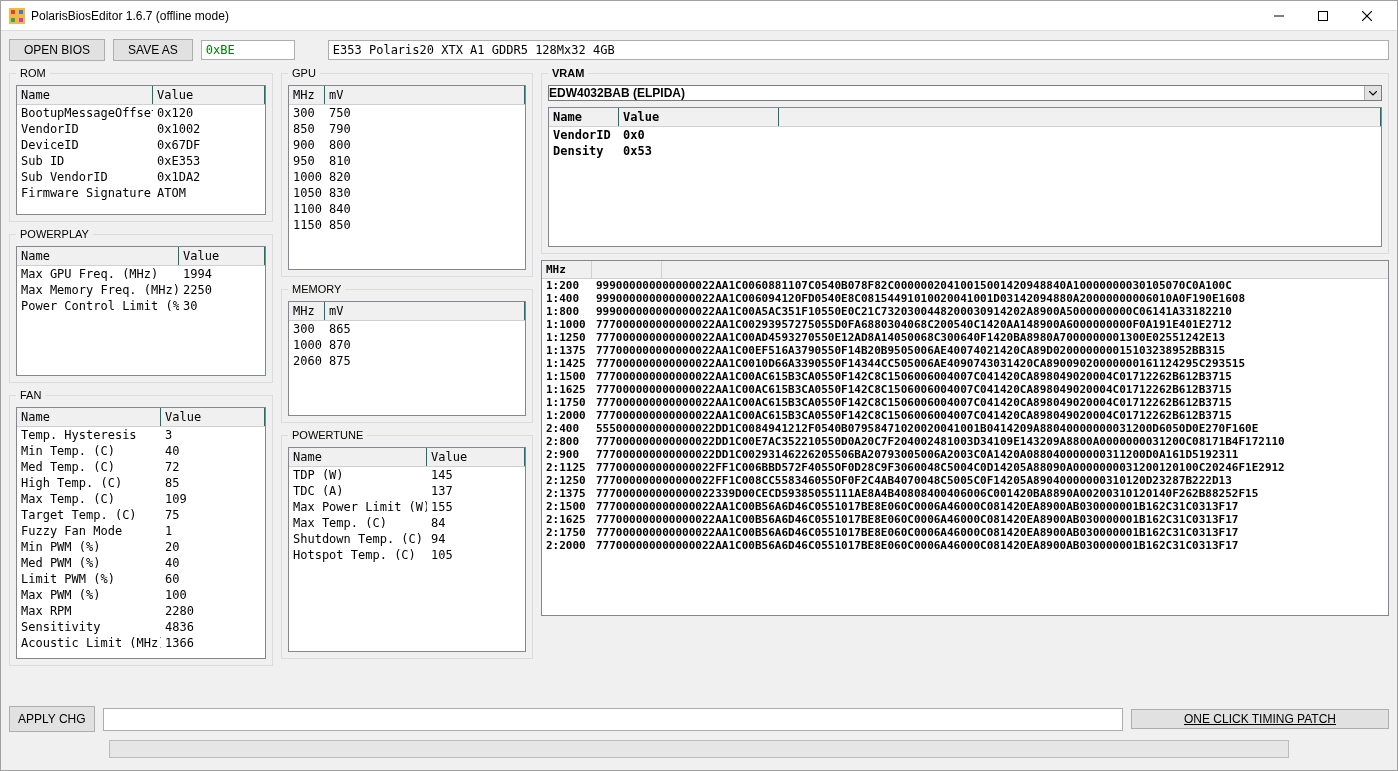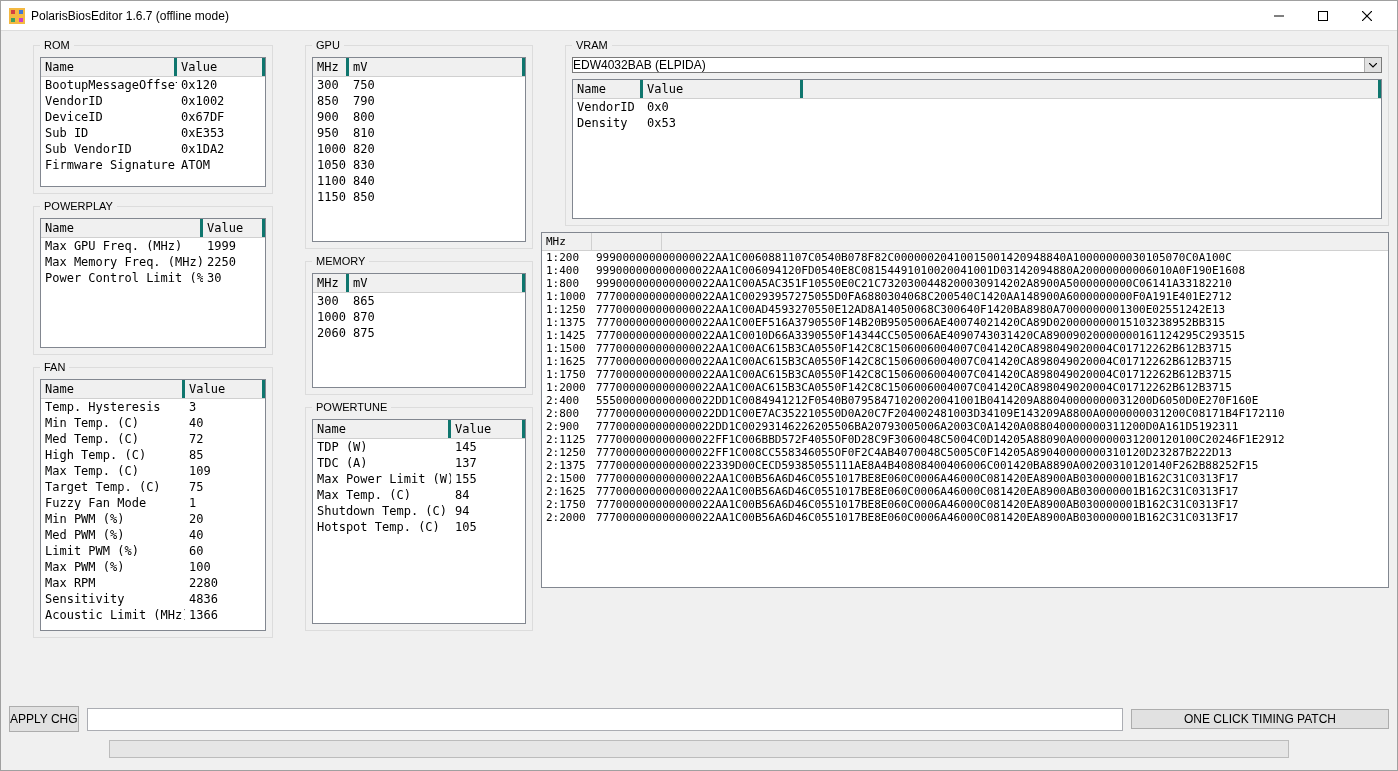"OPEN BIOS" div.toolbar { html: none -> <div> <button>OPEN BIOS</button> <button>SAVE AS</button> <input> <div></div> <input> </div> }
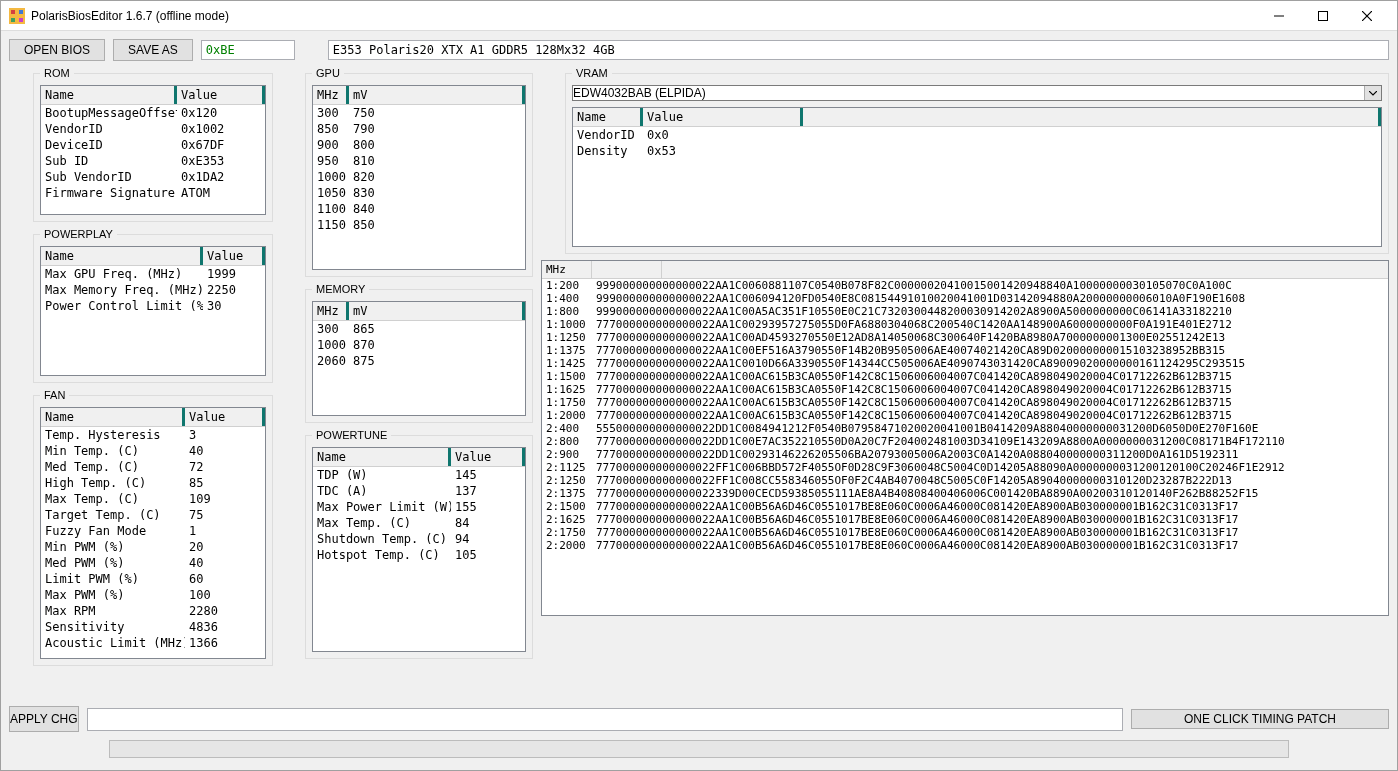"ROM" fieldset.group { margin-left: 24px -> none }
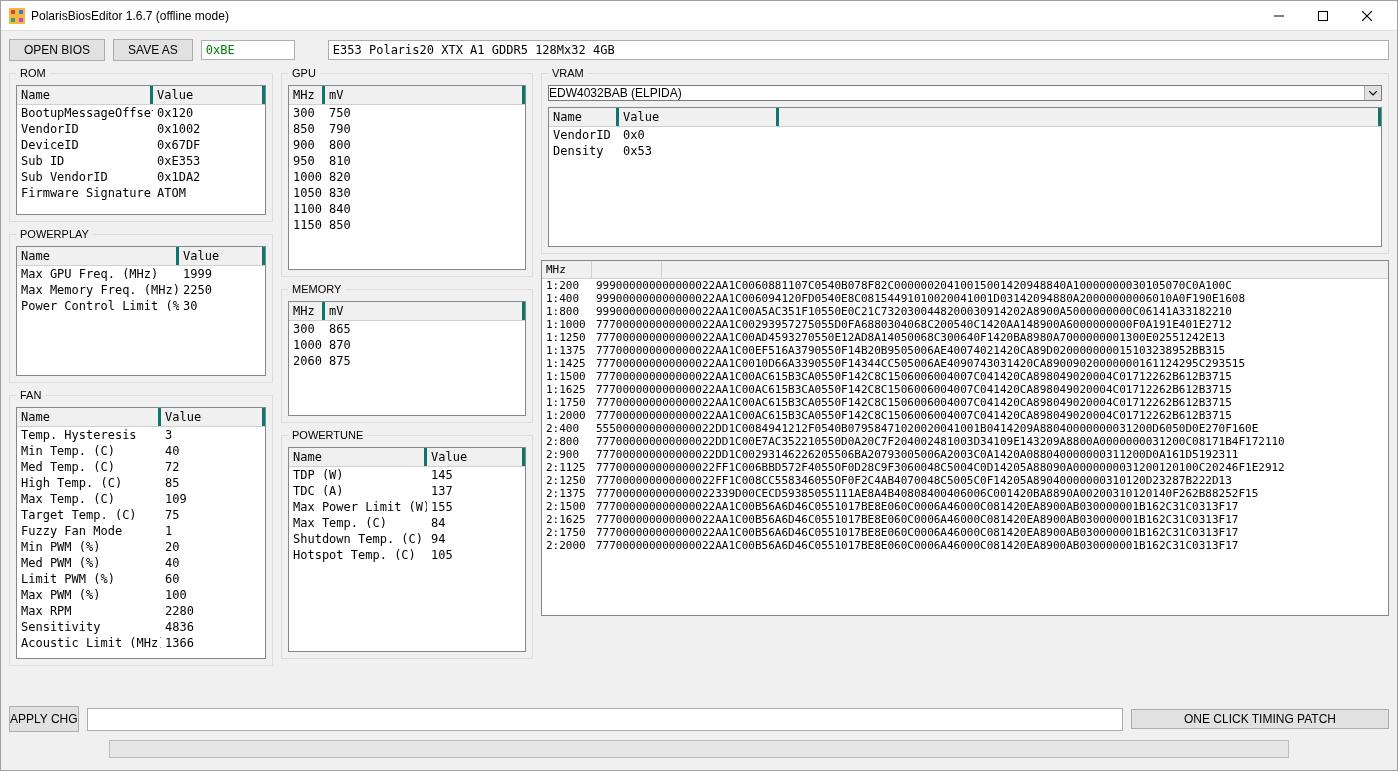"VRAM" .col3 { font-weight: none -> bold }
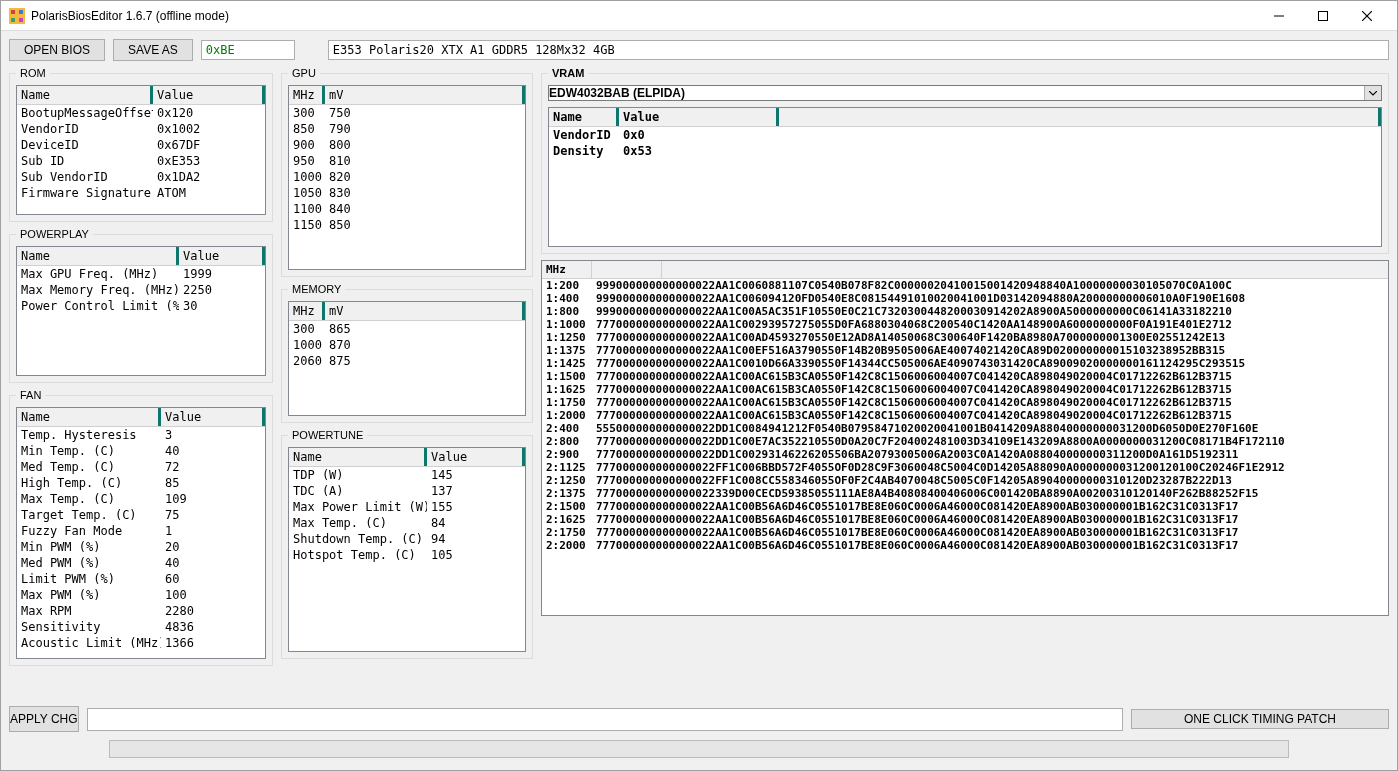"Name" .tbl .hdr > div { border-right: 3px solid #0f766e -> 1px solid #0f766e }
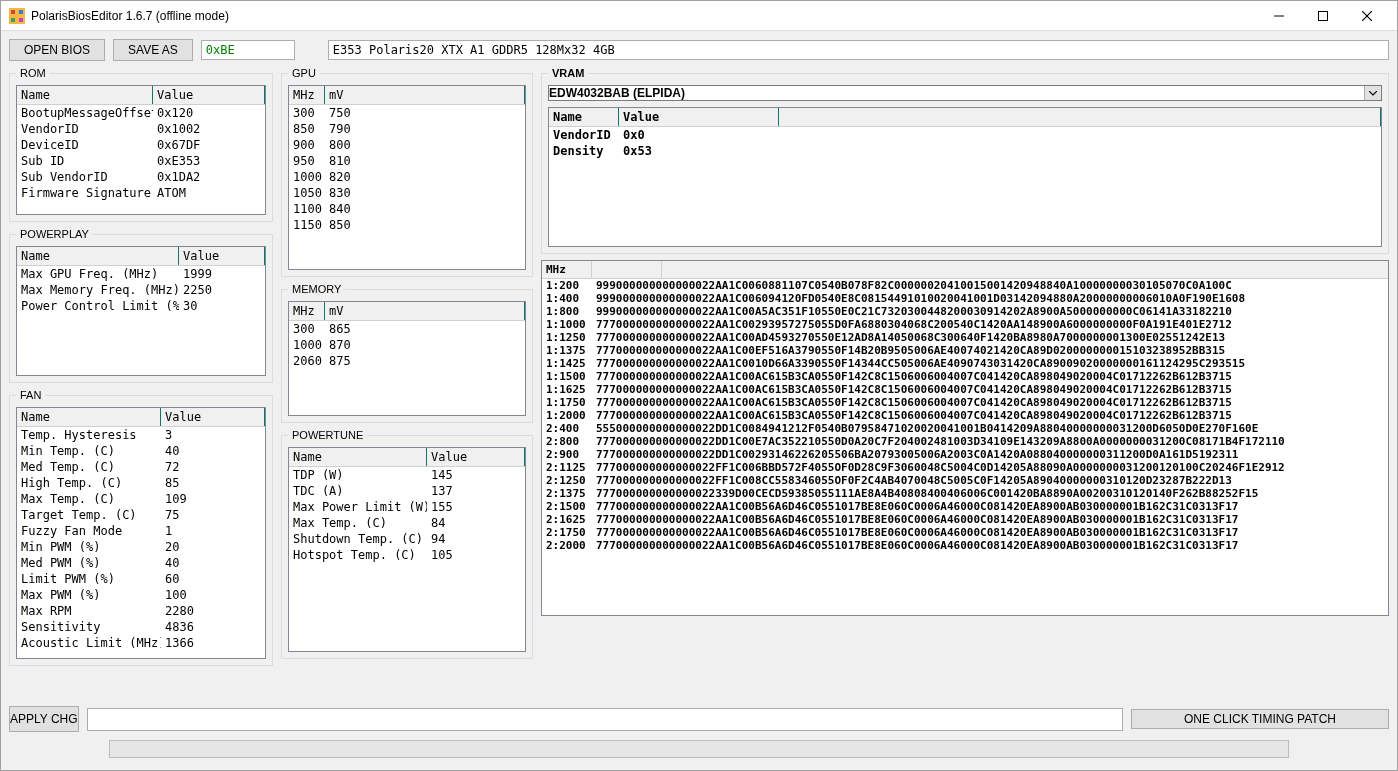"1999" div { text: 1999 -> 1994 }
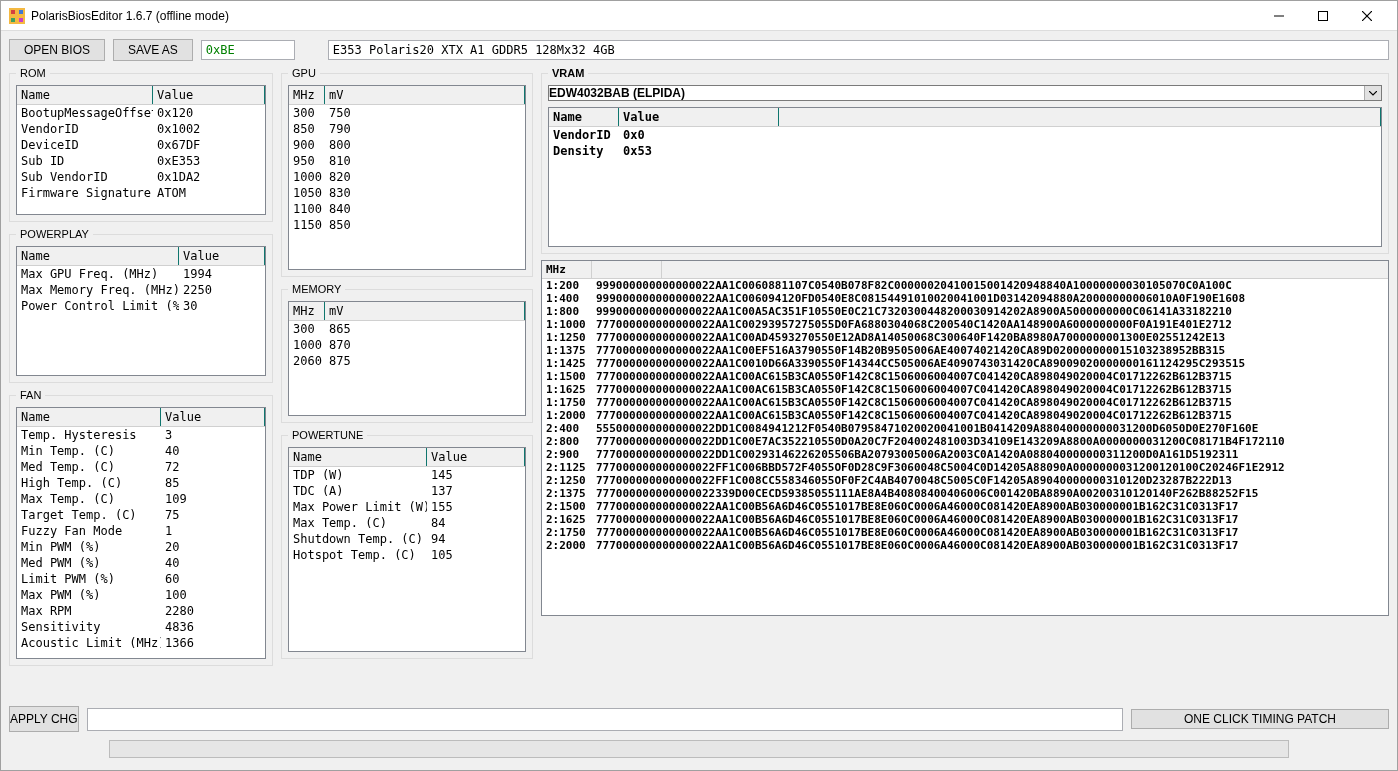"APPLY CHG" .btn-mini { padding: 5px 0 -> 5px 8px }
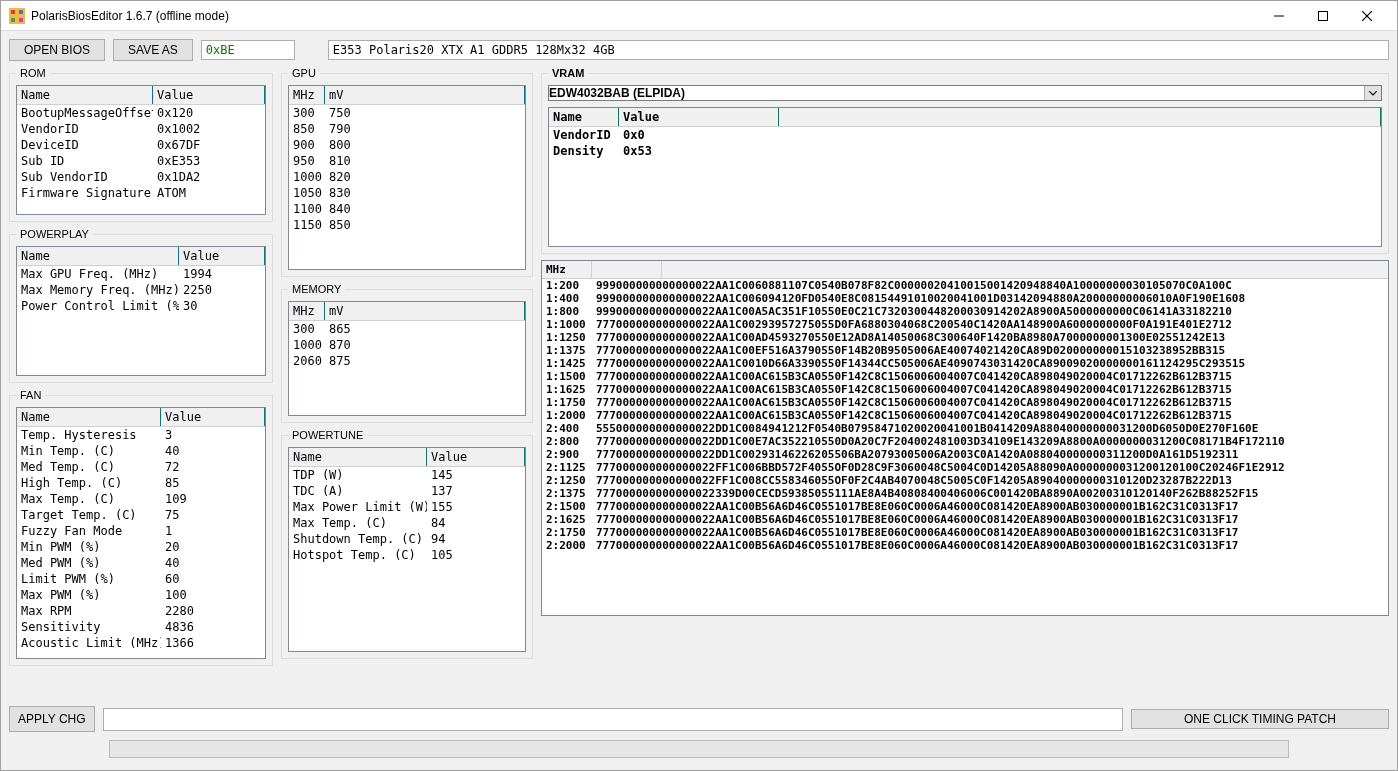"ONE CLICK TIMING PATCH" .btn-wide { text-decoration: none -> underline }
